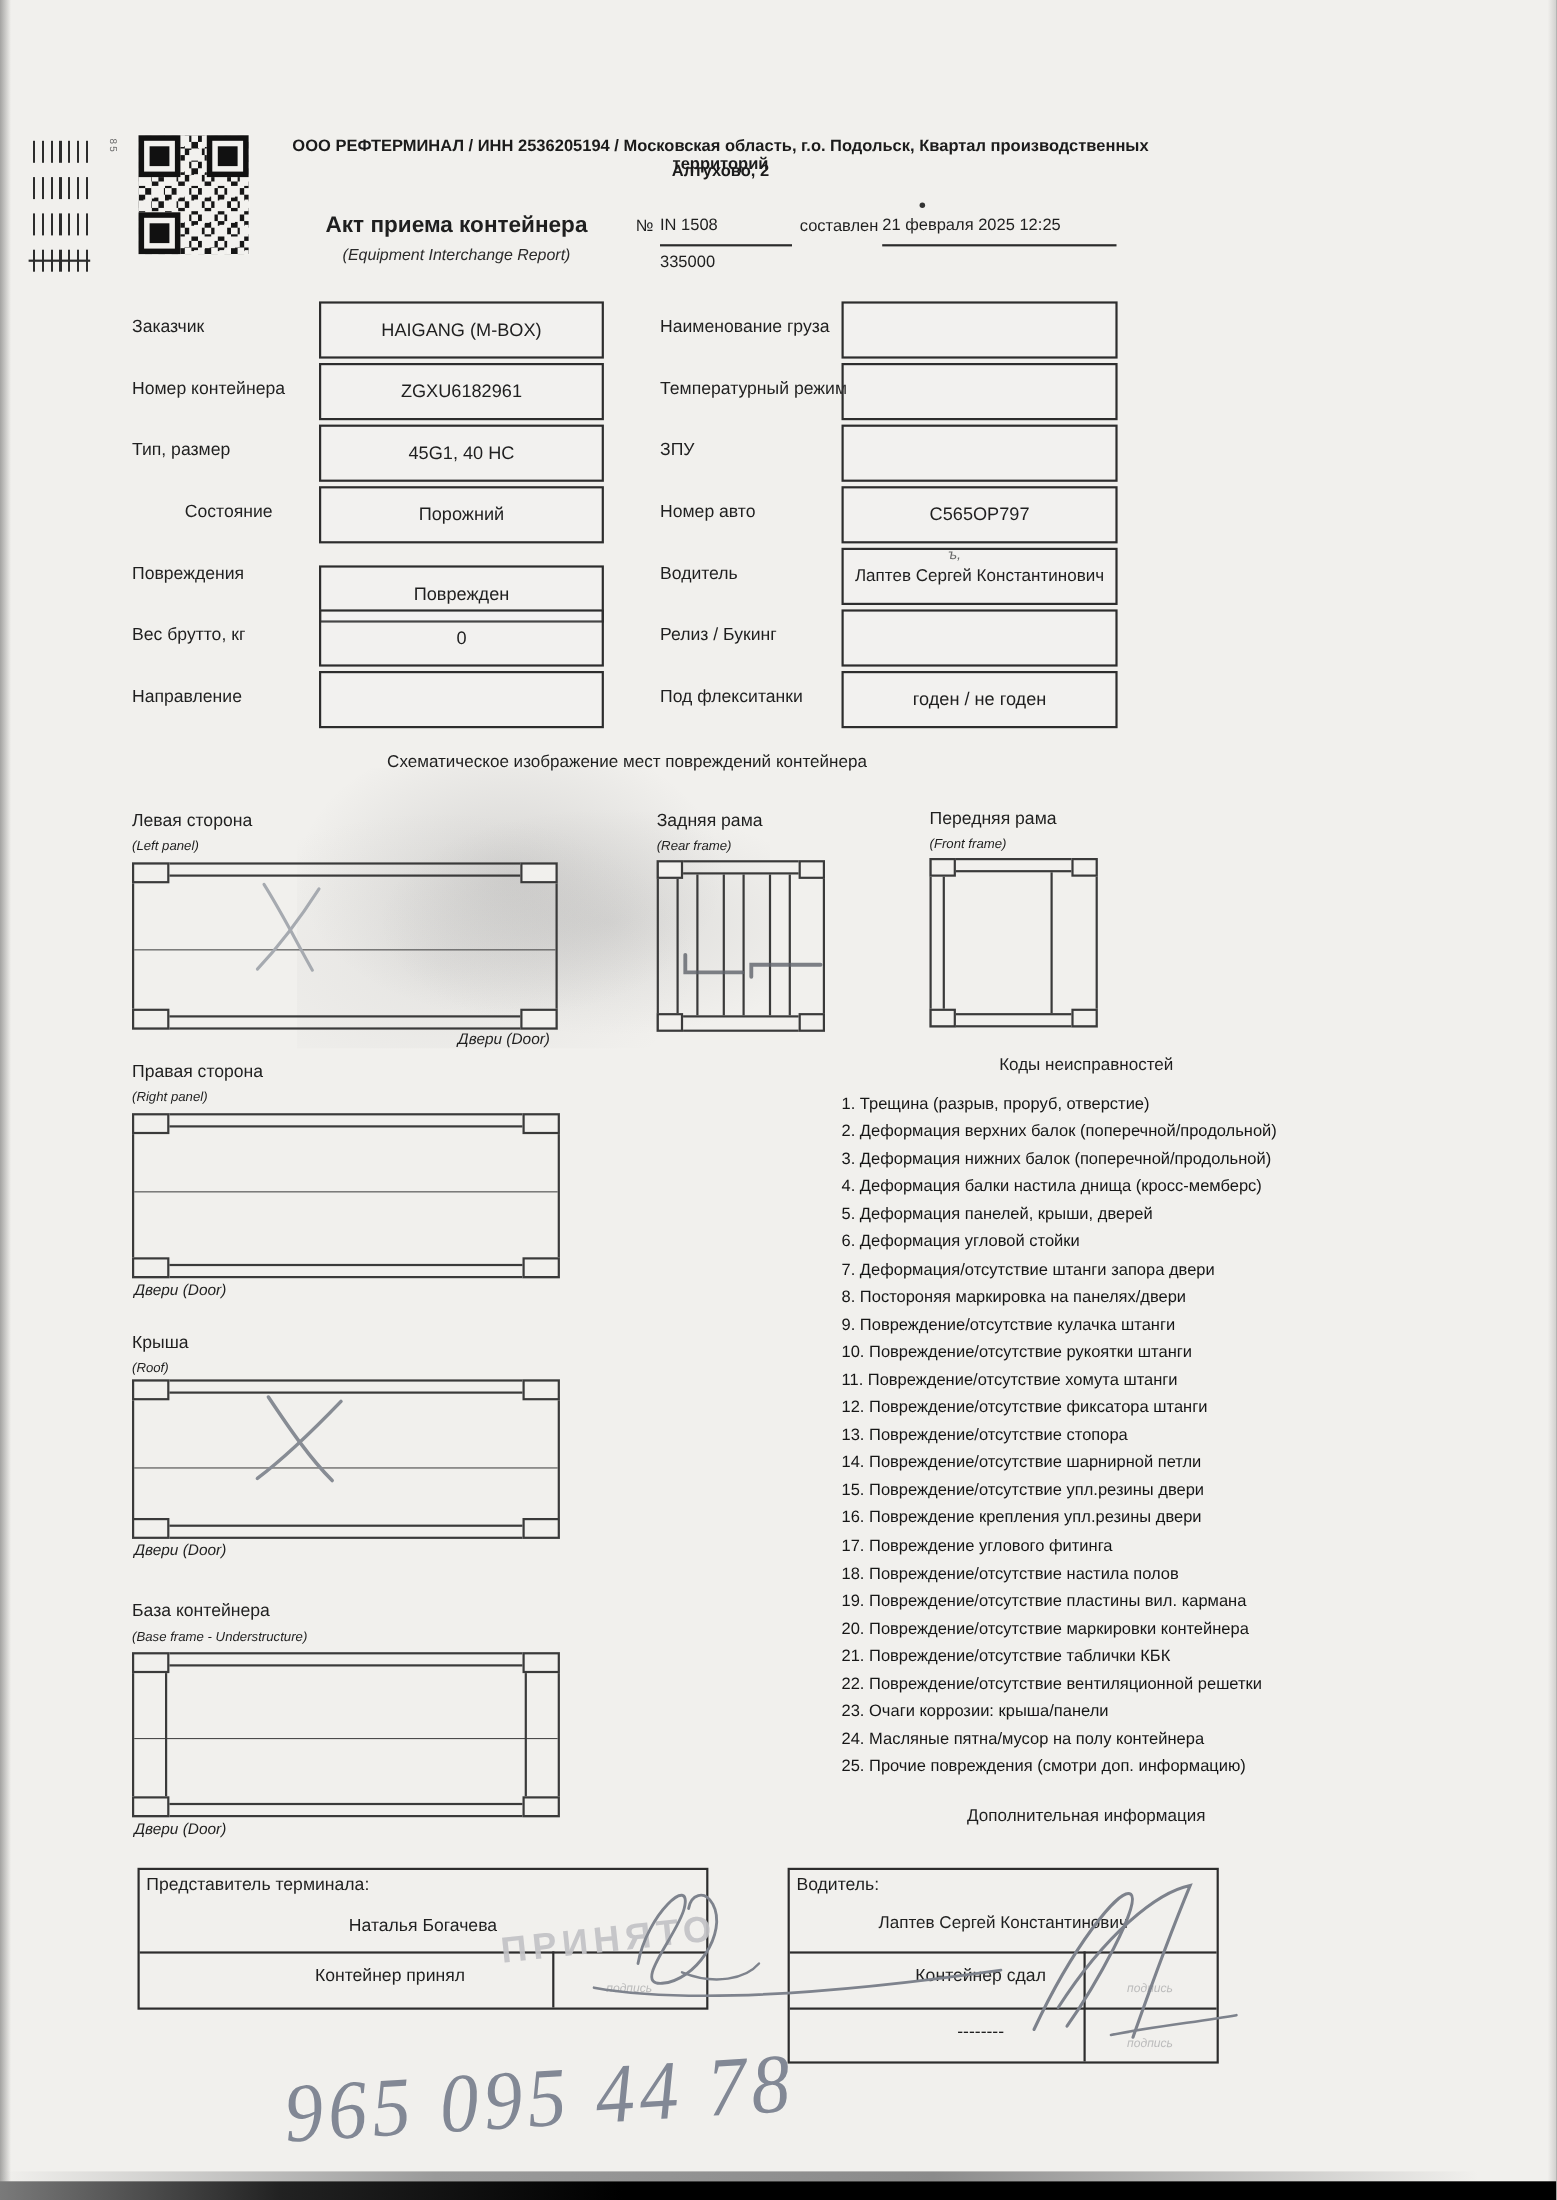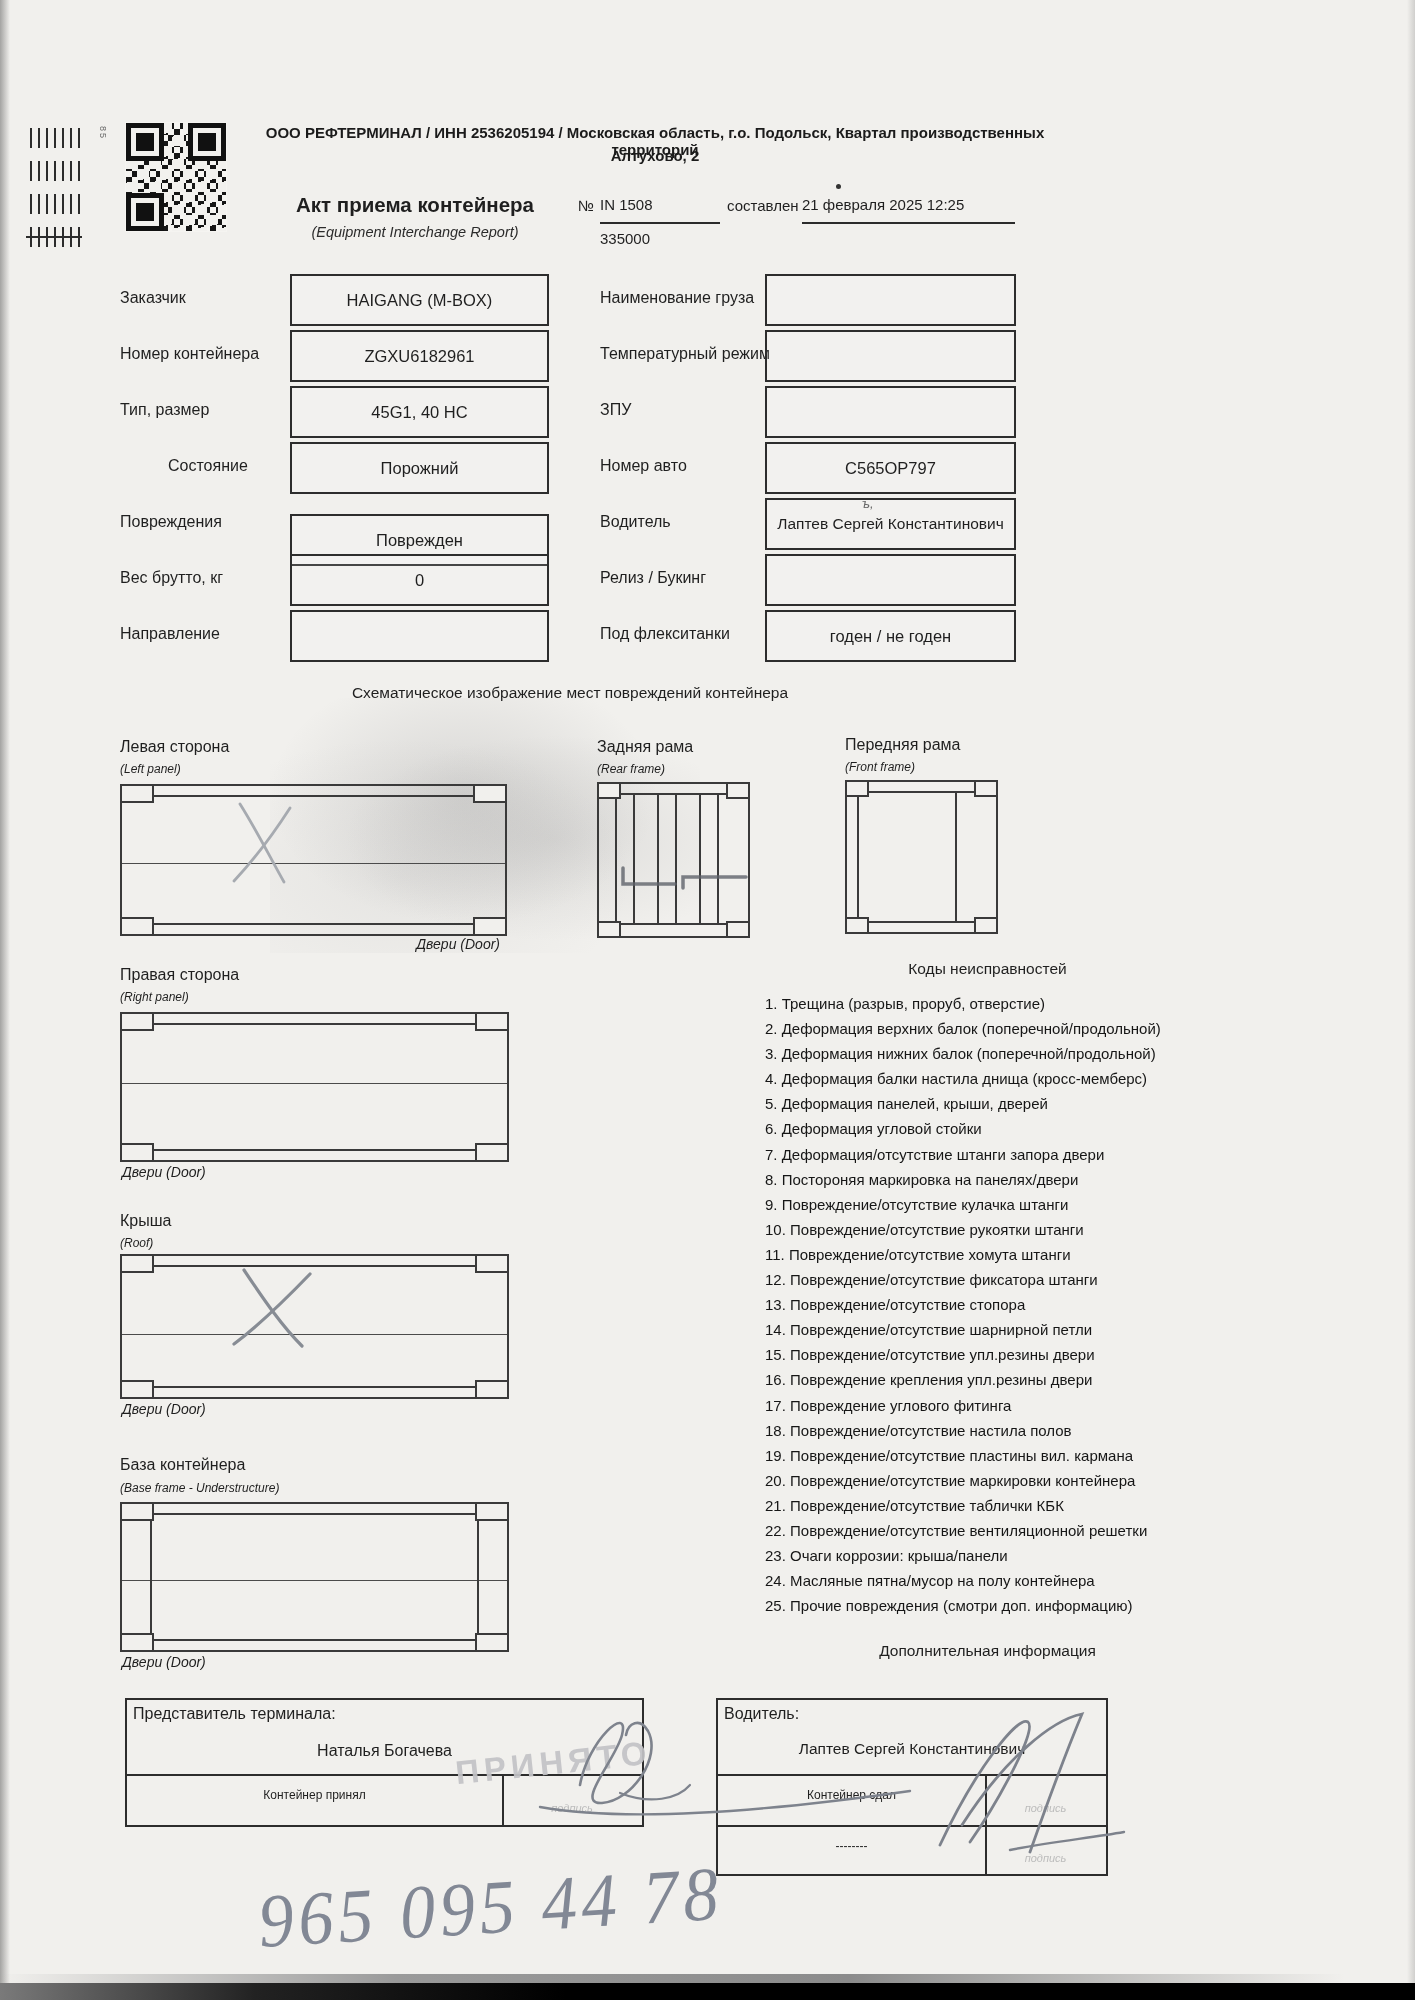"Контейнер принял" .sig-a { font-size: 12px -> 16px; margin-left: none -> 40px }
